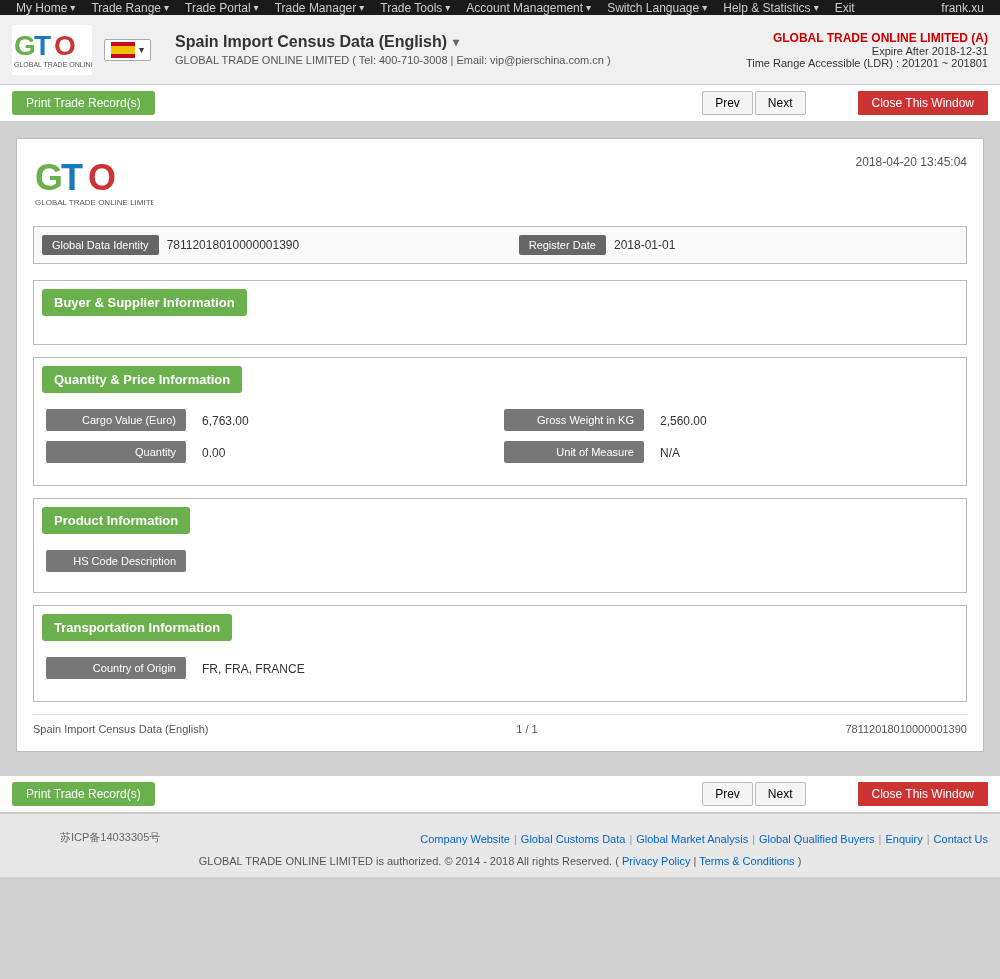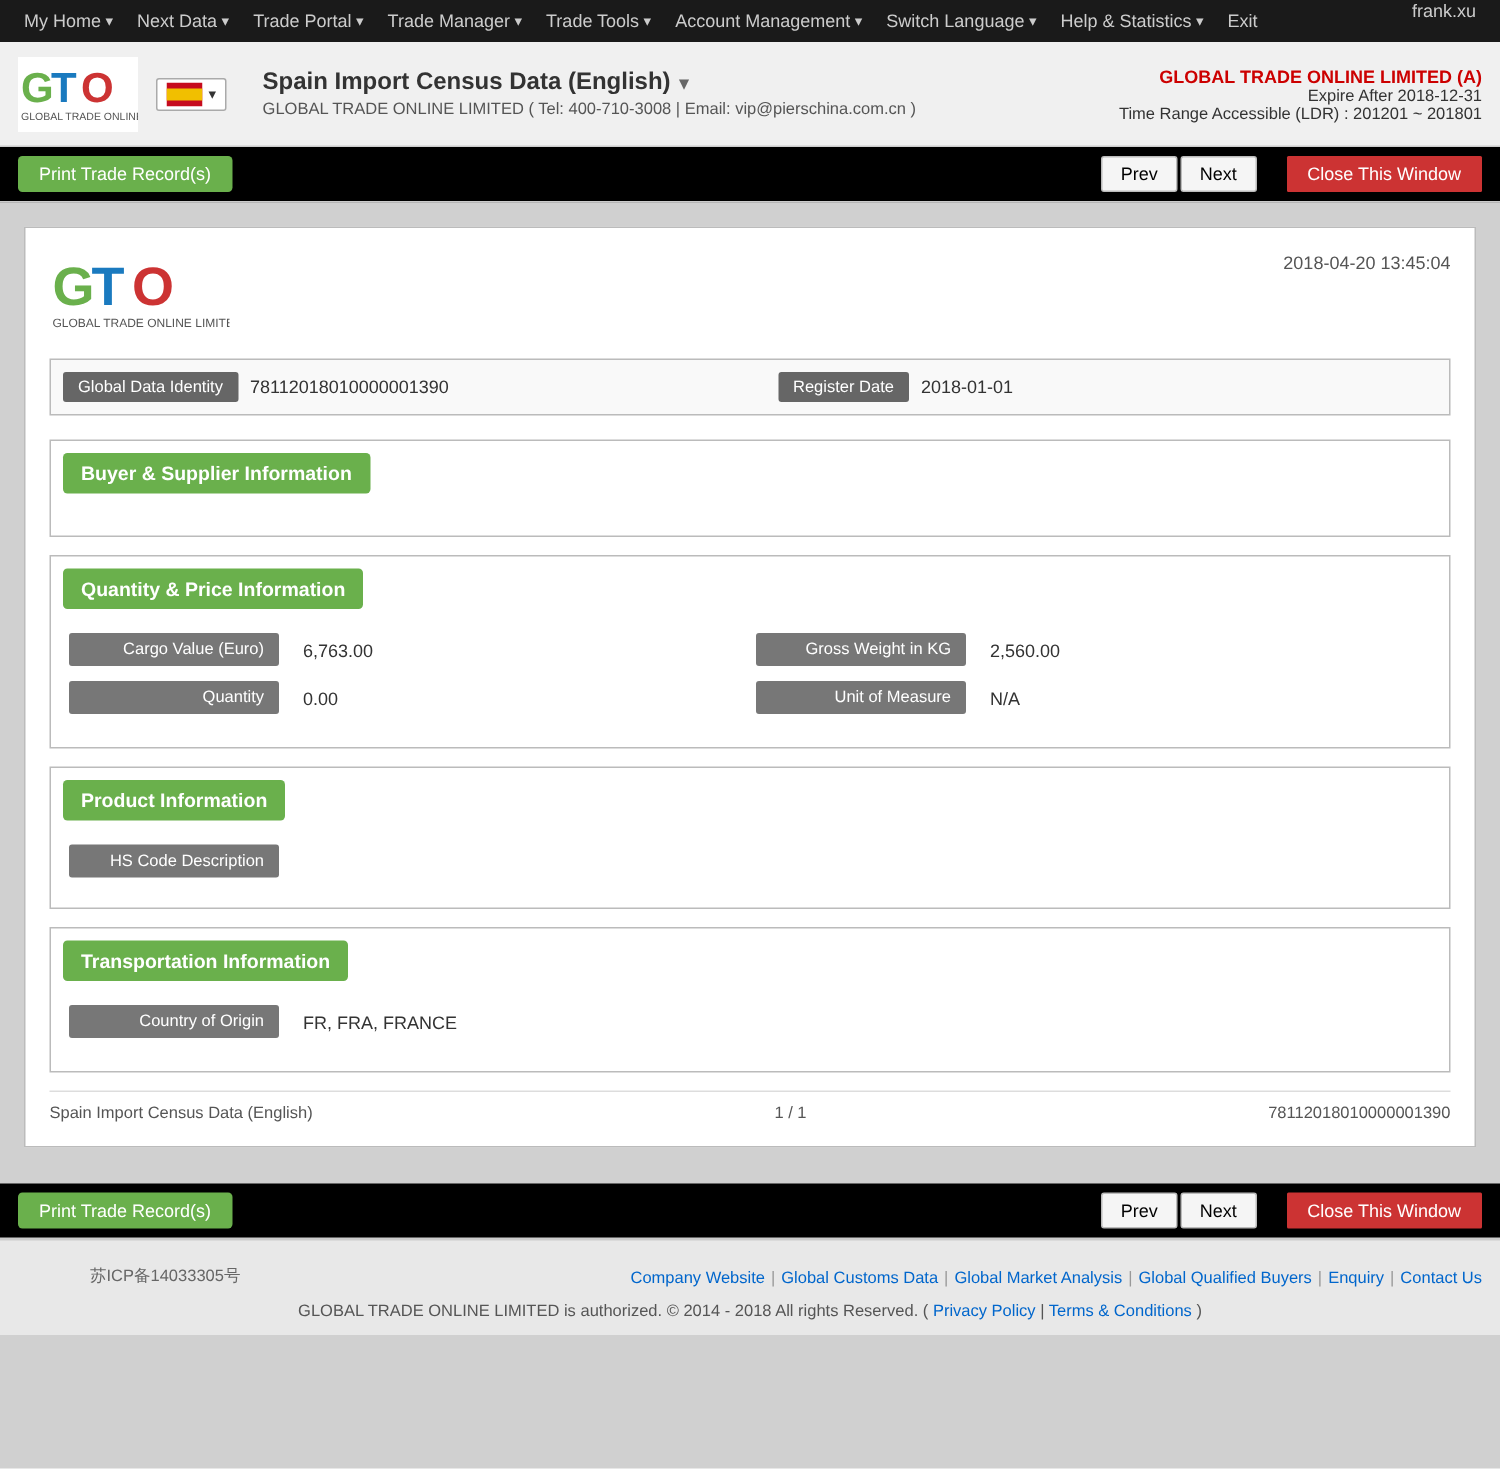"My Home" .top-nav { align-items: none -> center; height: 28px -> 15px }
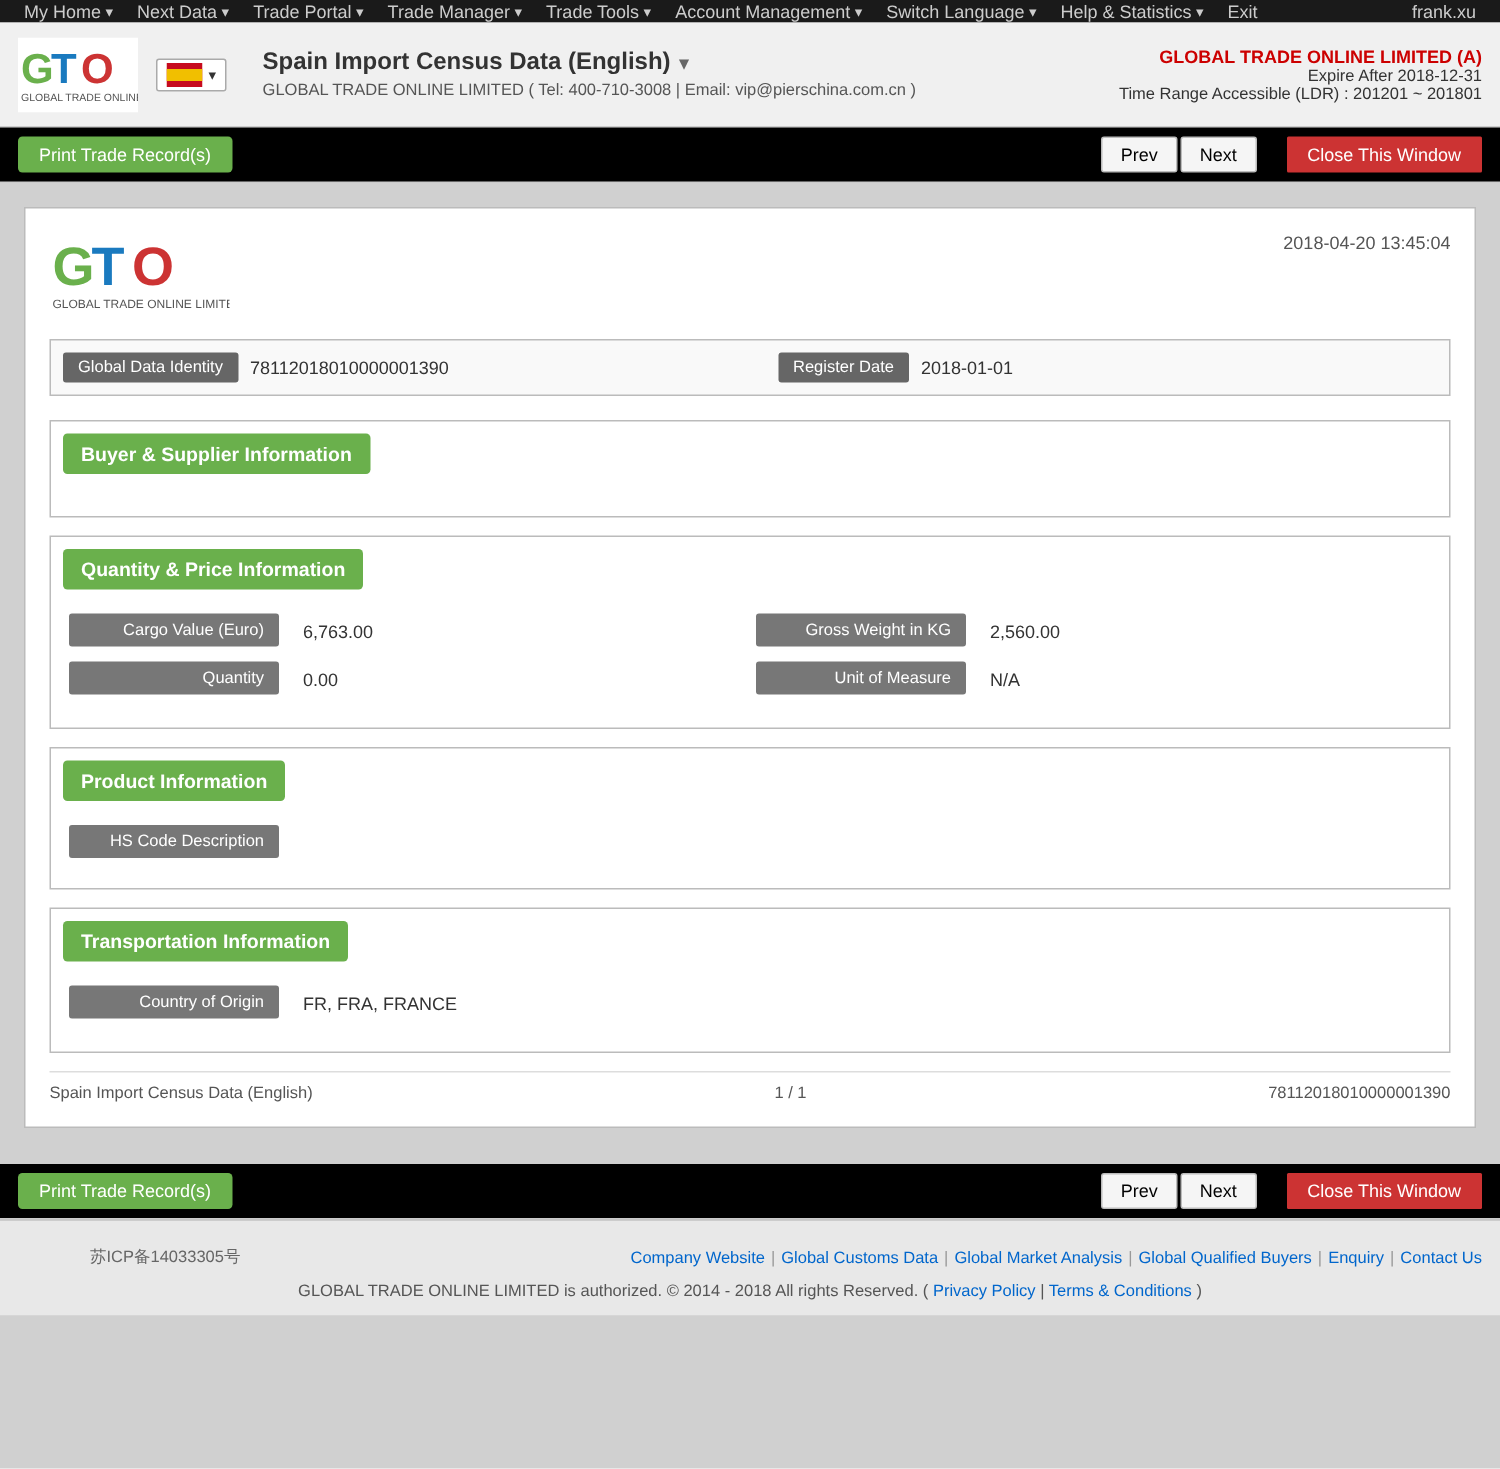"Next Data" span { text: Next Data -> Trade Range }
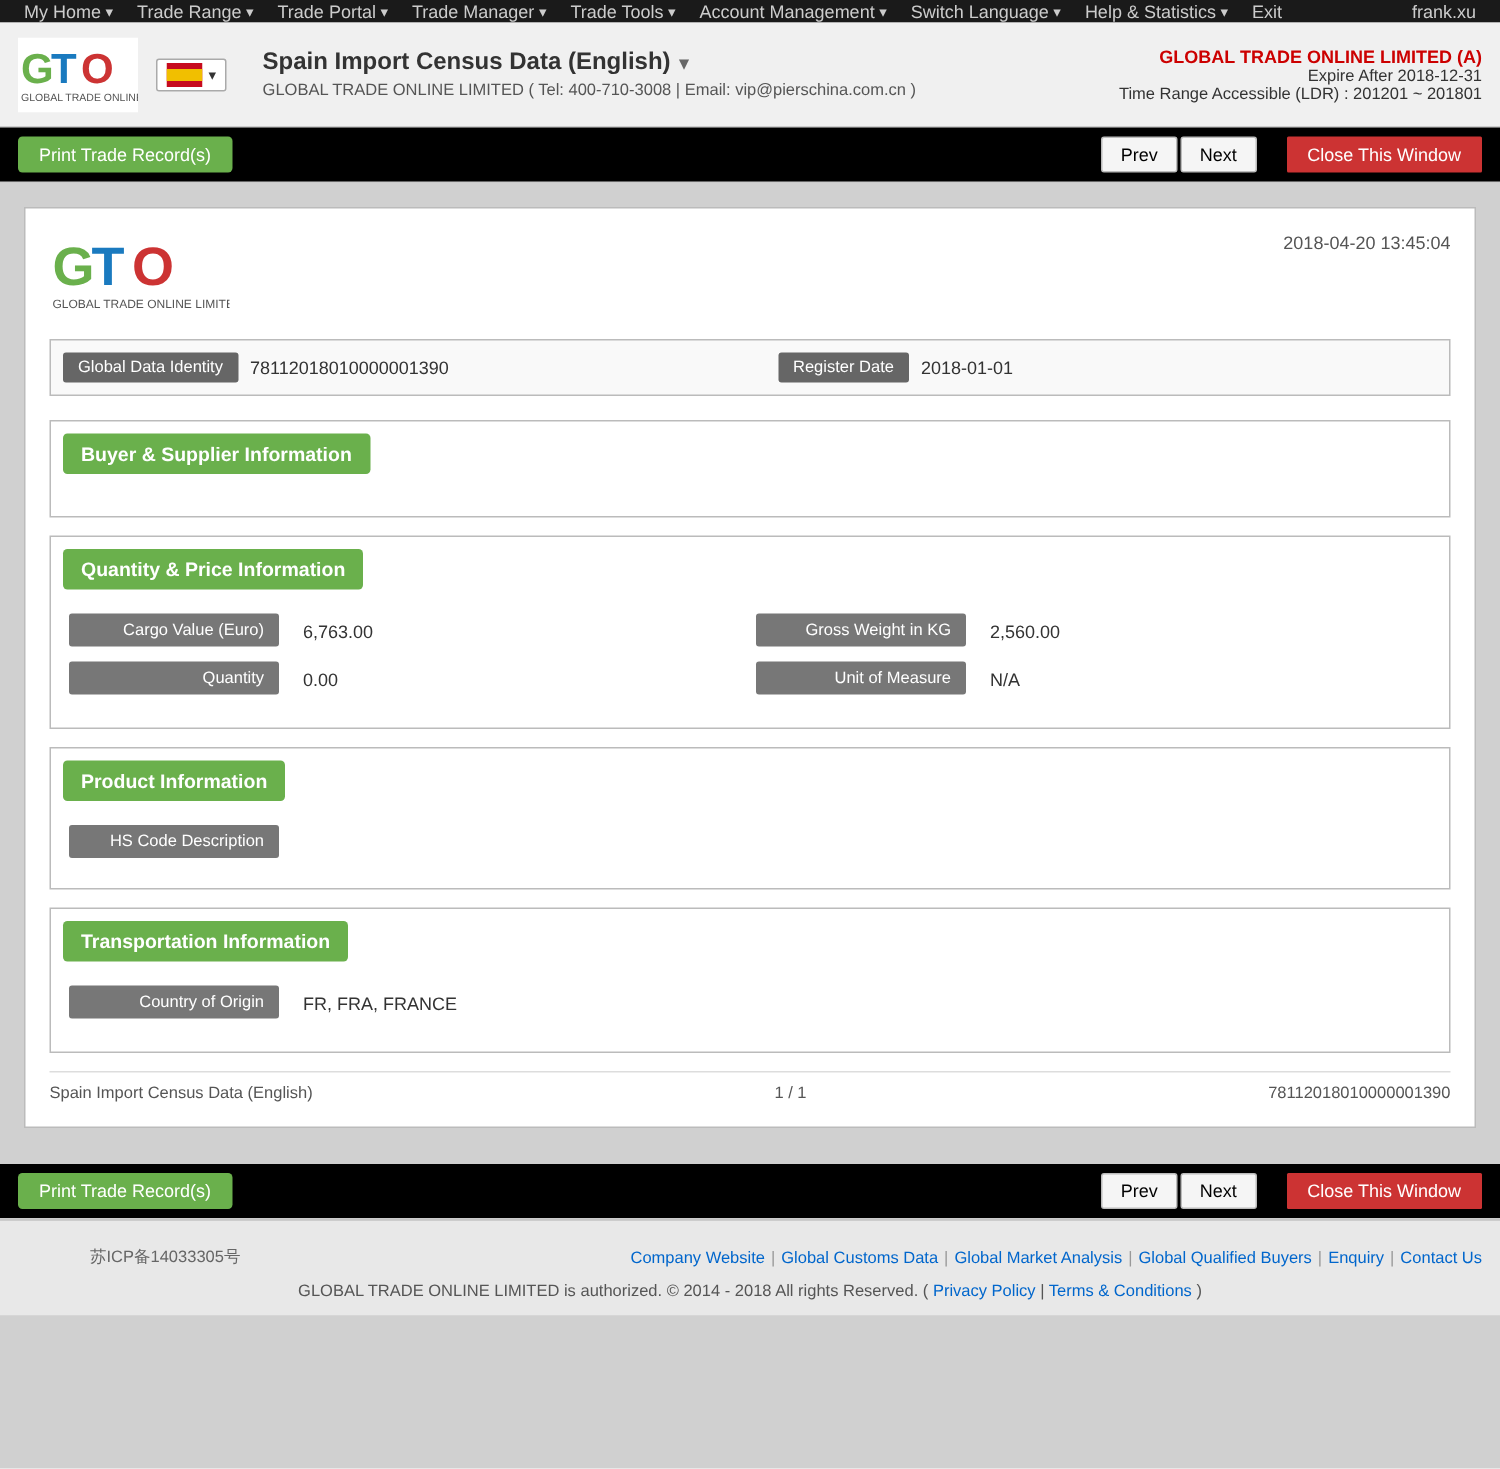"Print Trade Record(s)" .action-bar { background: #000000 -> #ffffff; gap: none -> 32px }
